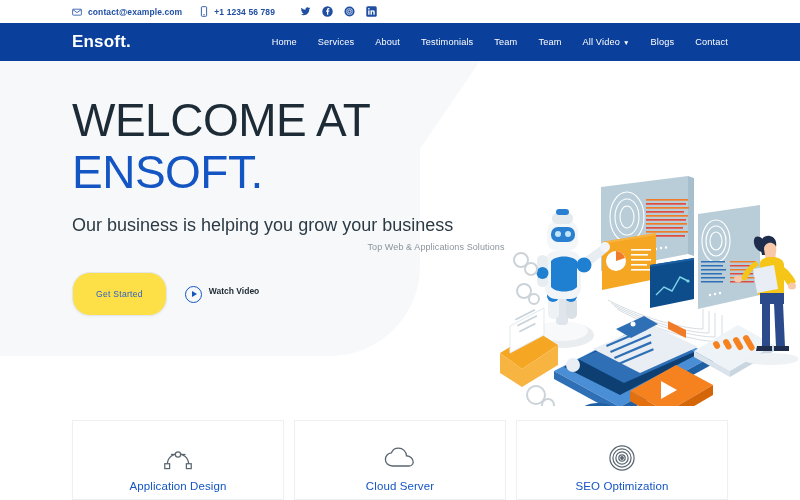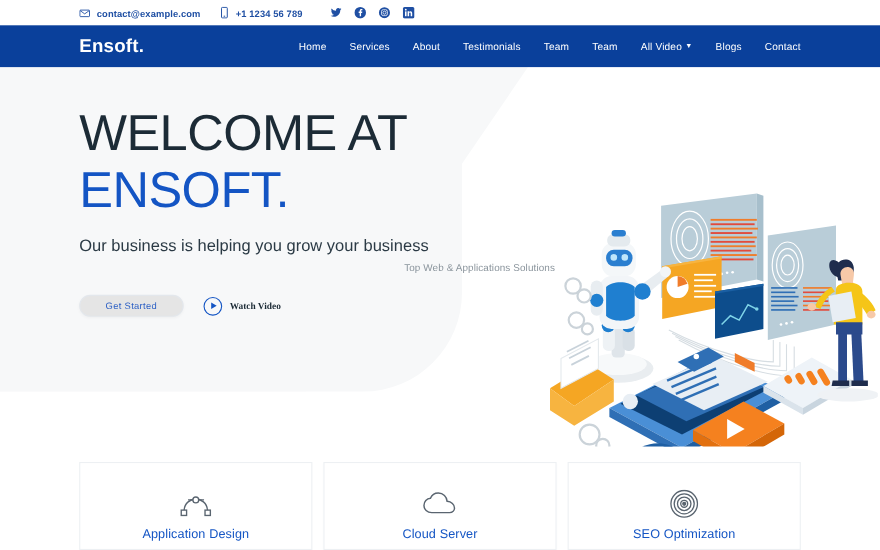"Our business is helping you" .sub { font-size: 15px -> 18px }
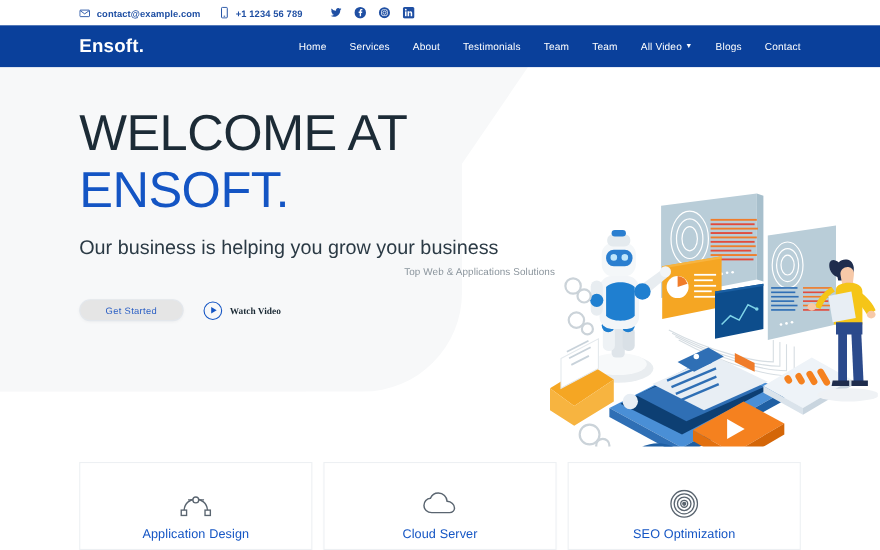"Get Started" .btn-start { background: #e5e5e5 -> #fde047; padding: 4px 23px -> 16px 23px }
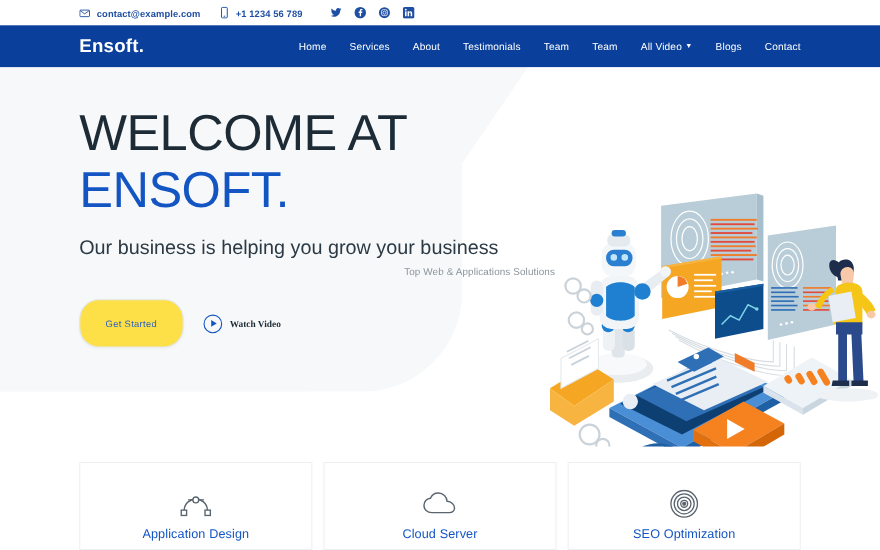"Watch Video" .watch { align-items: center -> flex-start; font-family: Liberation Serif, serif -> none }
